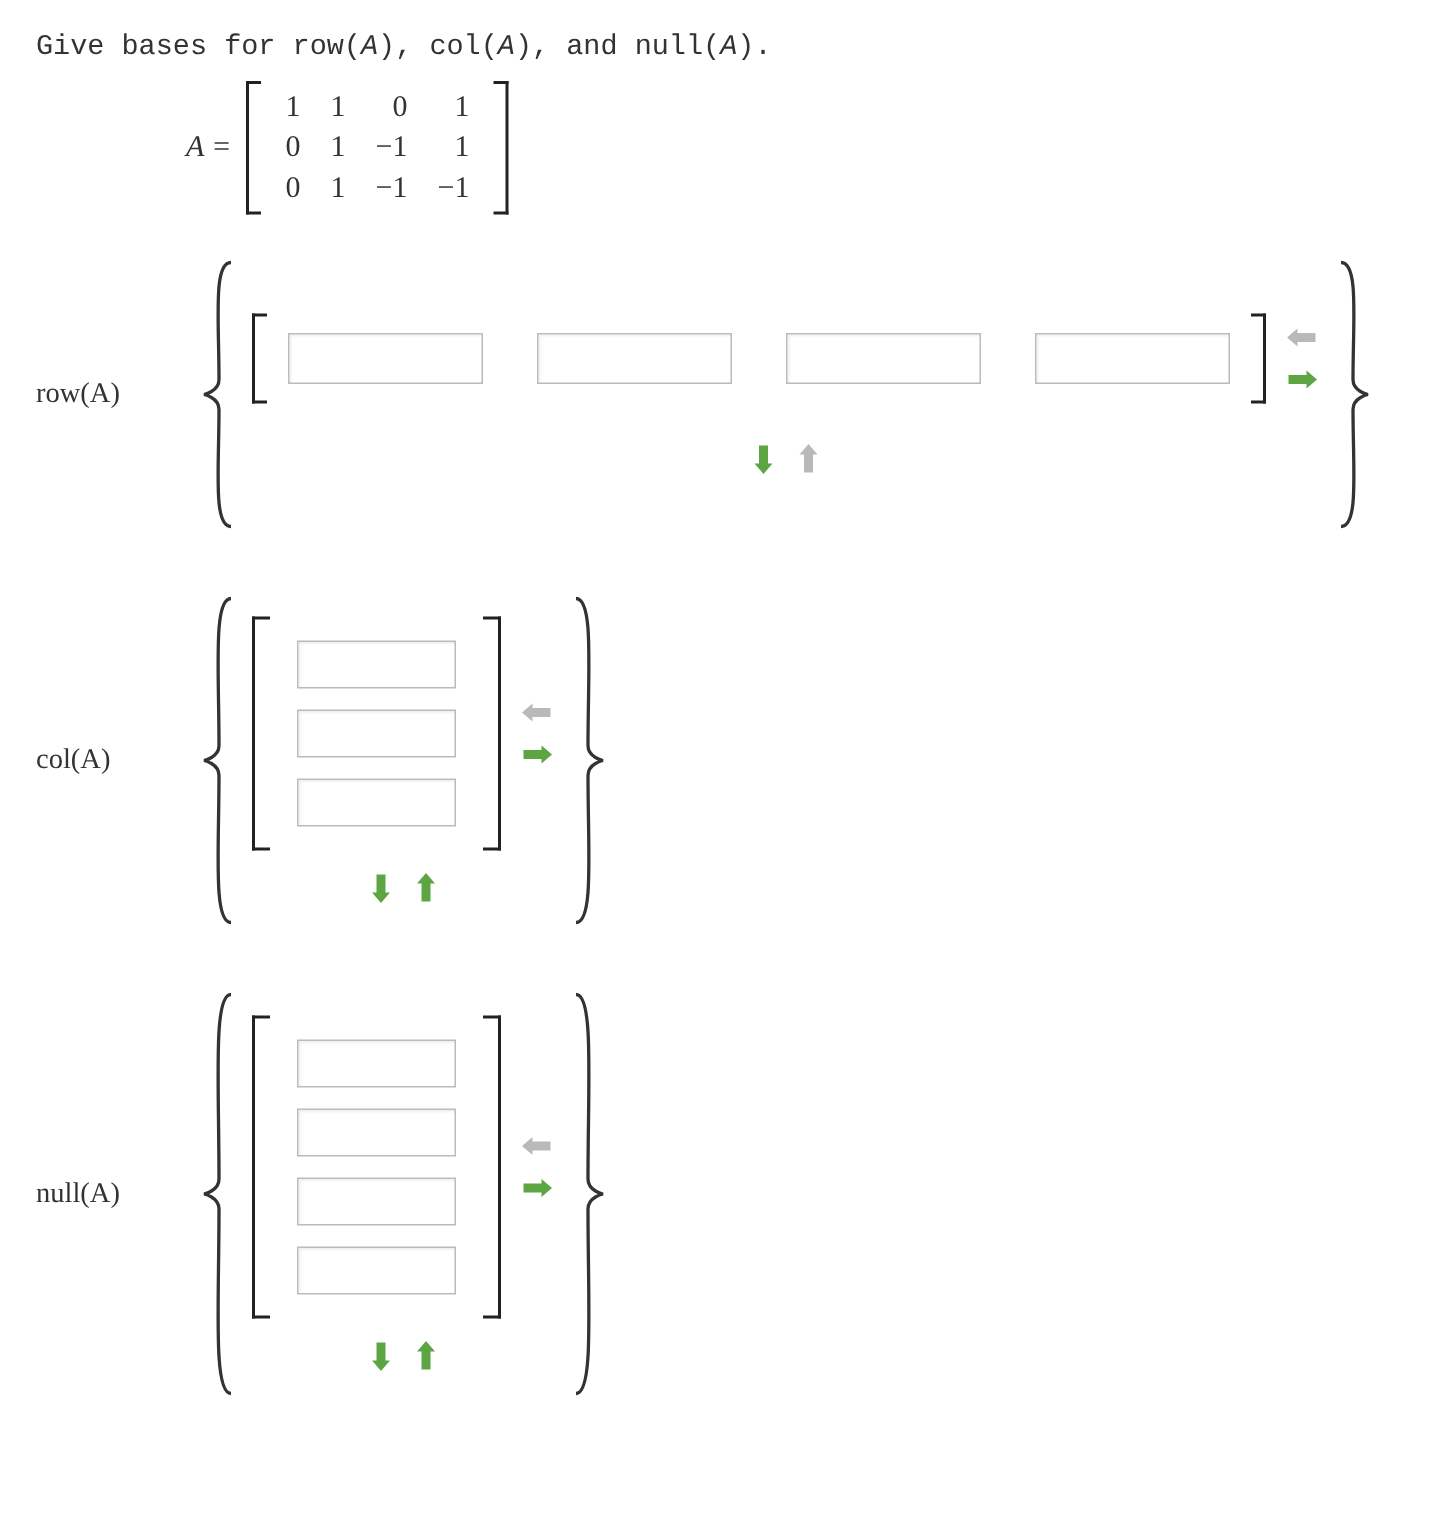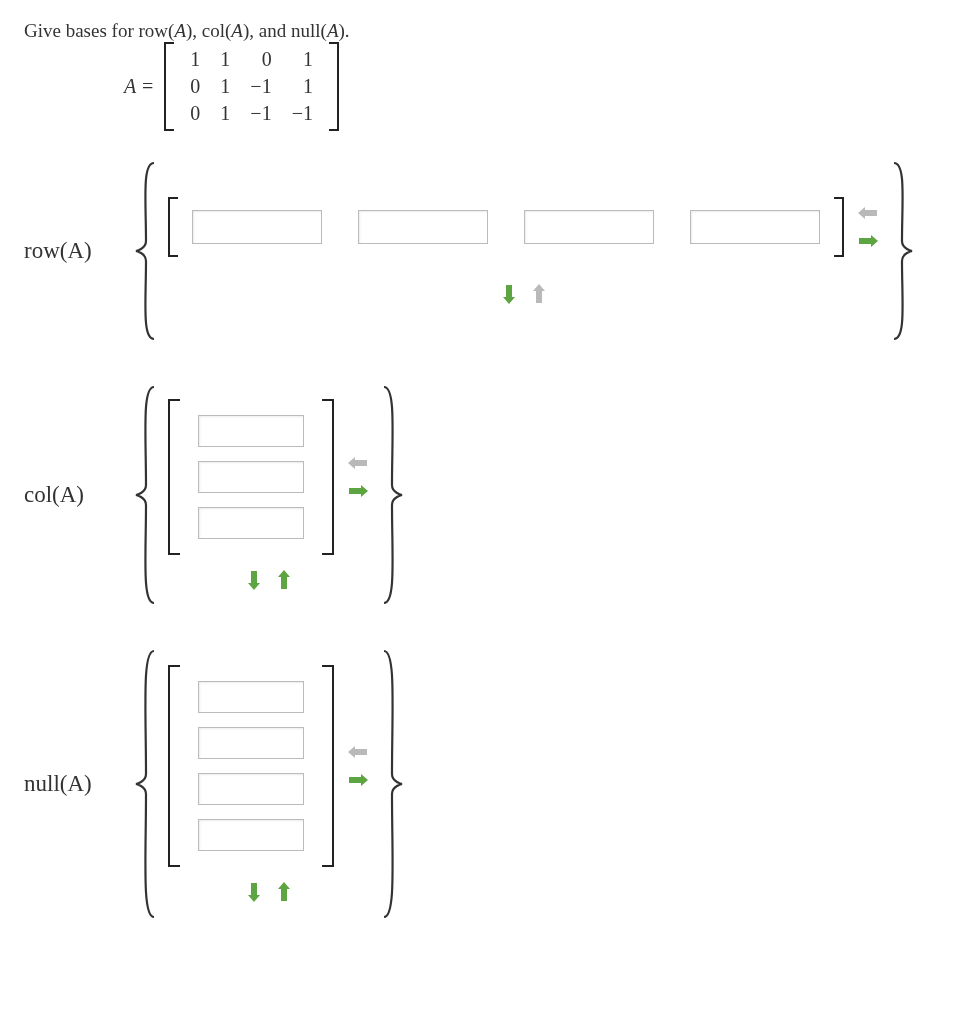"Give bases for row(A), col(A)," .prompt { font-family: none -> Liberation Mono, monospace; margin-bottom: none -> 12px }
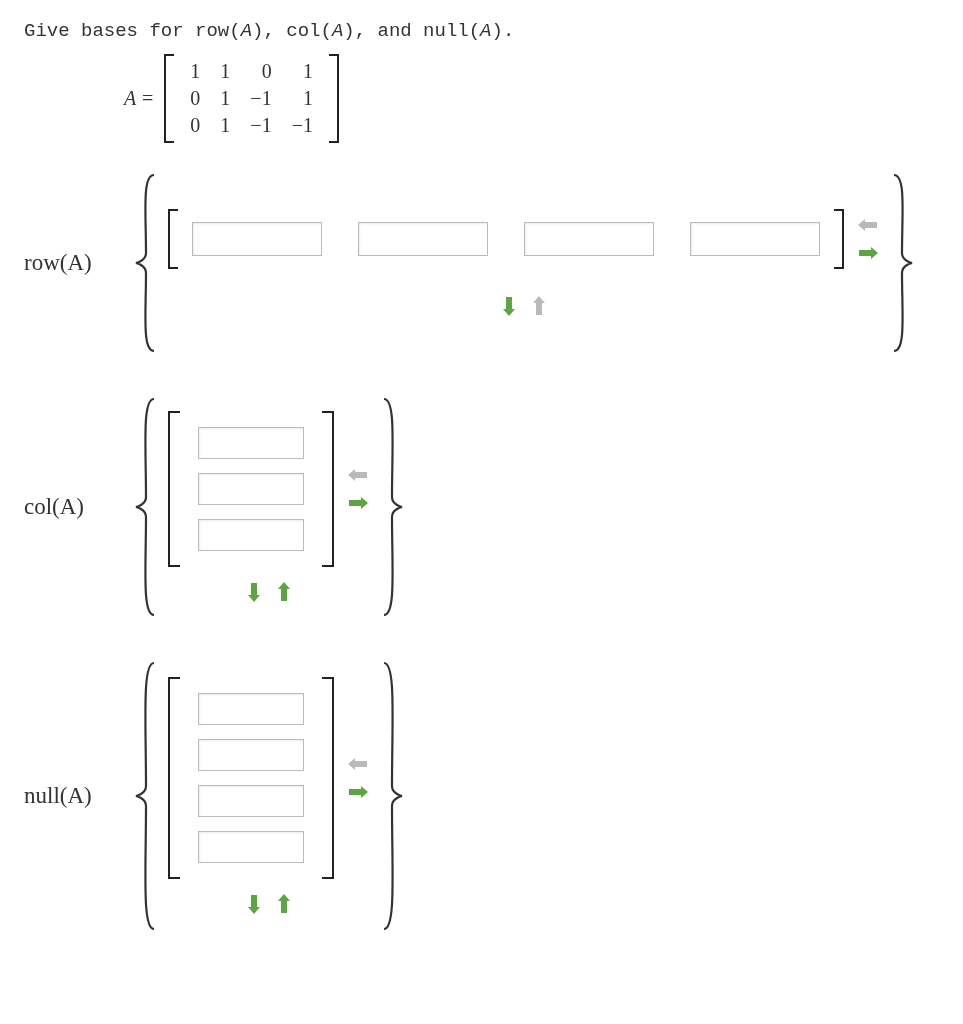"row(A)" .answer-label { font-size: 23px -> 19px }
